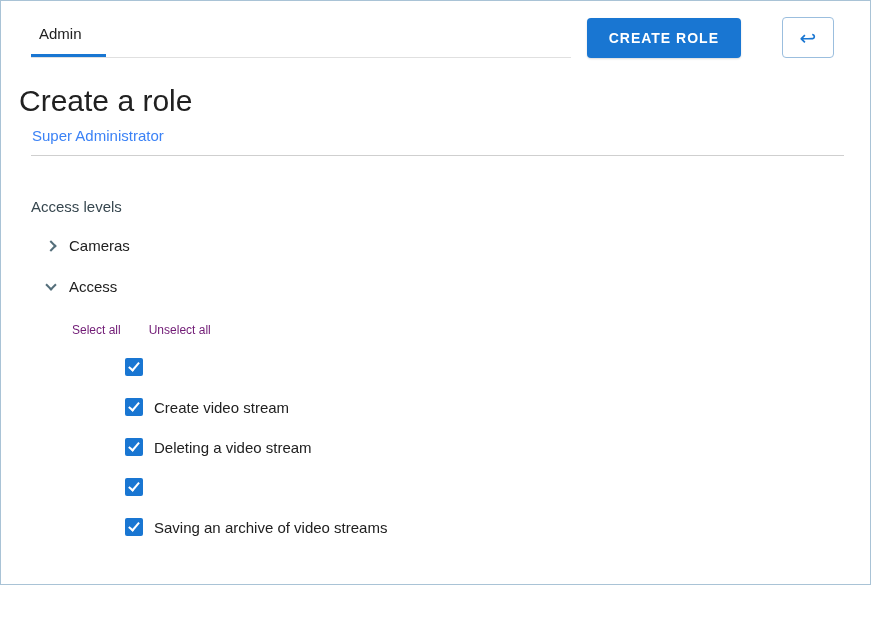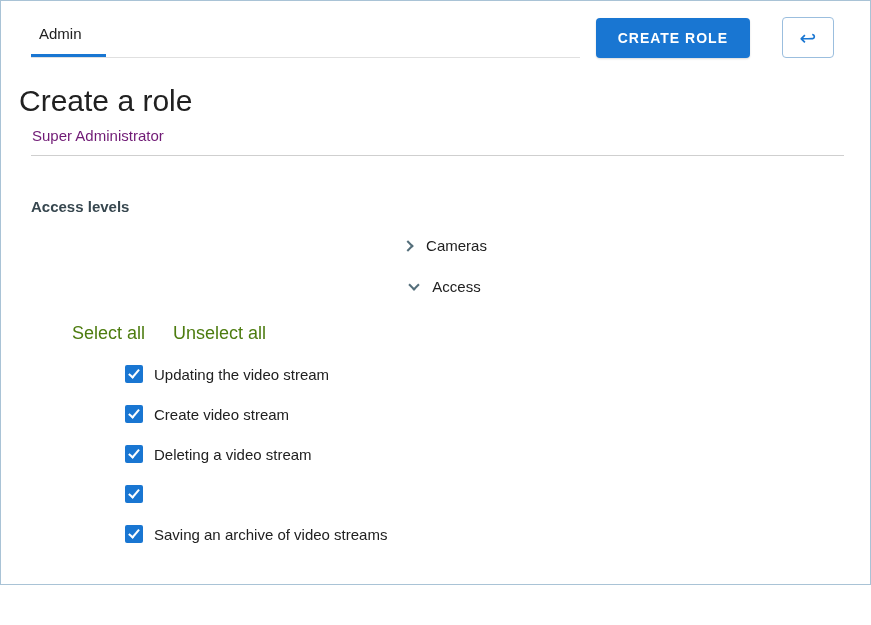"CREATE ROLE" .topbar-buttons { gap: 32px -> 41px }
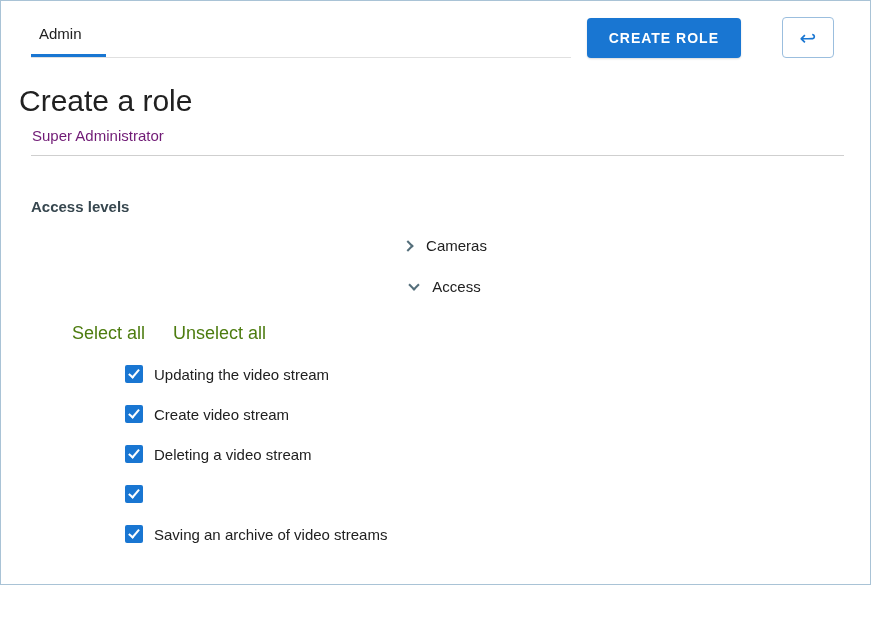"Super Administrator" .text-input { color: #701a75 -> #3b82f6 }
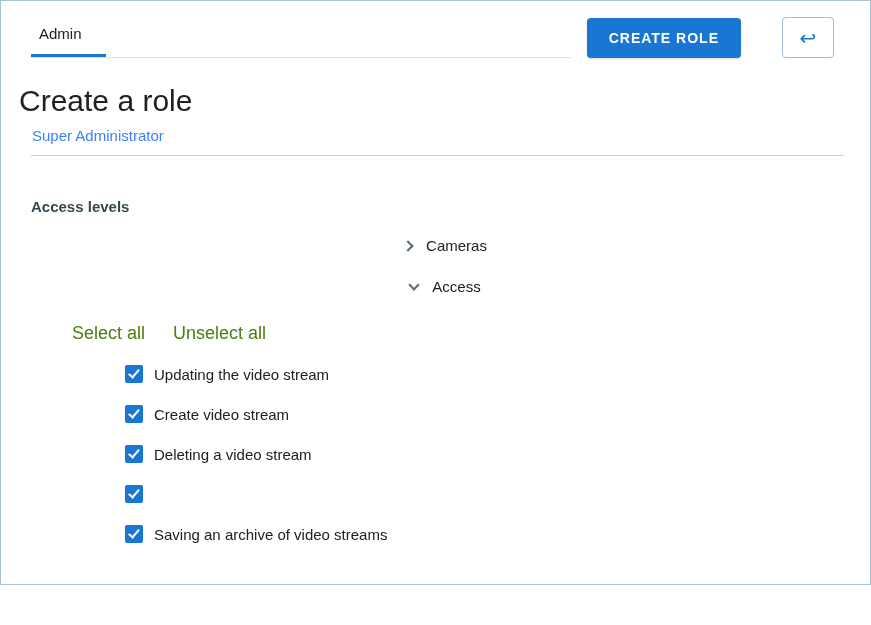"Access levels" .section-label { font-weight: bold -> normal }
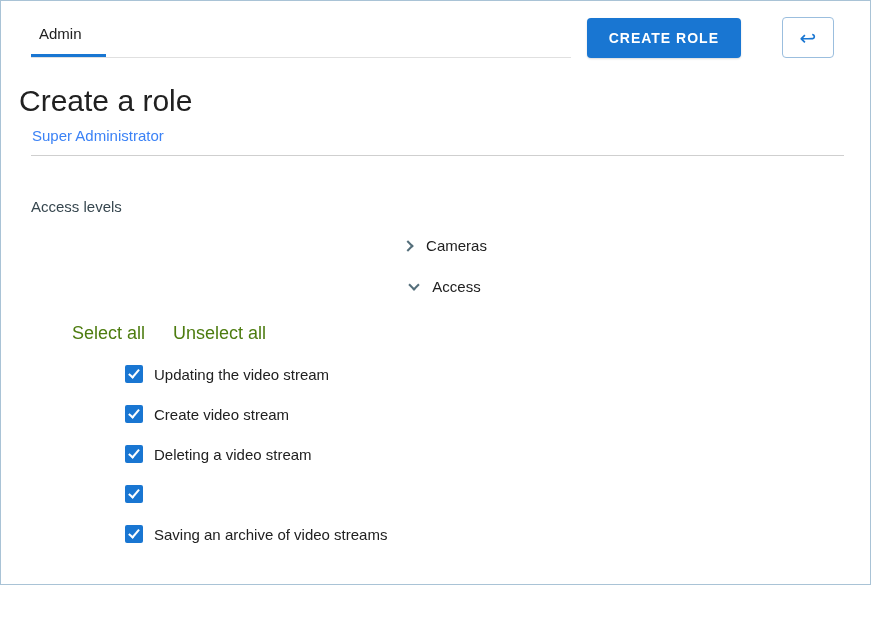"Cameras" .tree-row { justify-content: center -> none }
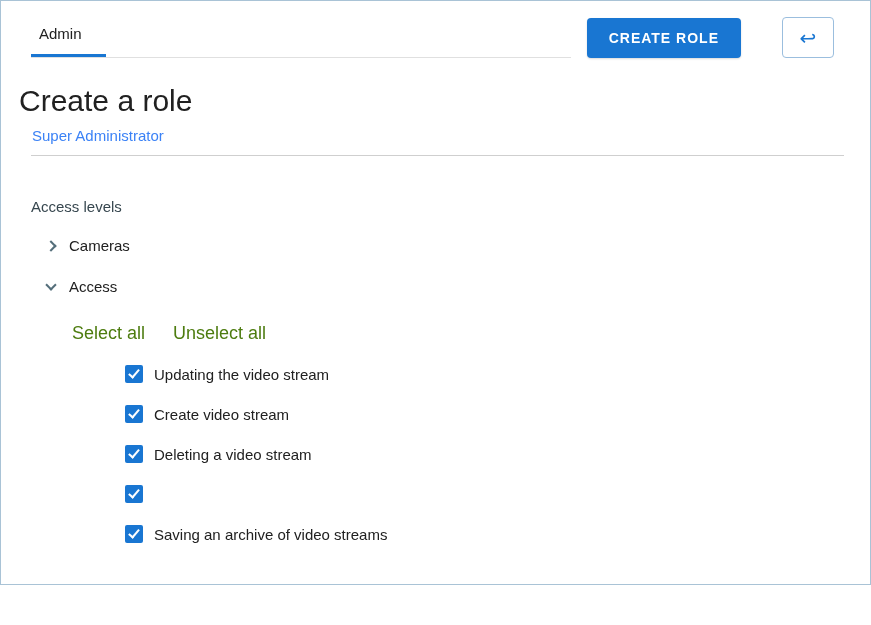"Select all" .link { color: #4d7c0f -> #701a75; font-size: 18px -> 12px }
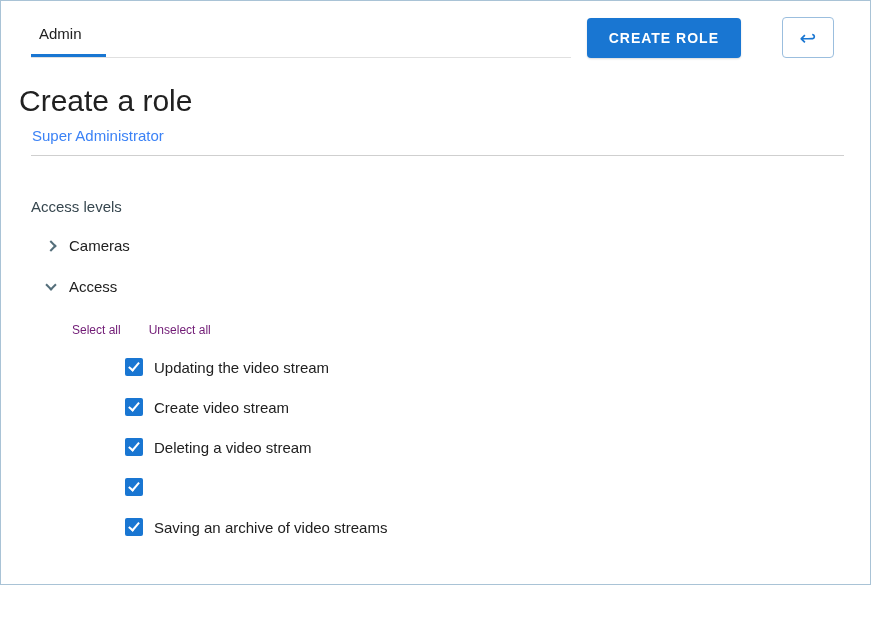"Updating the video stream" span.perm-label { html: <span>Updating the video stream</span> -> none }
